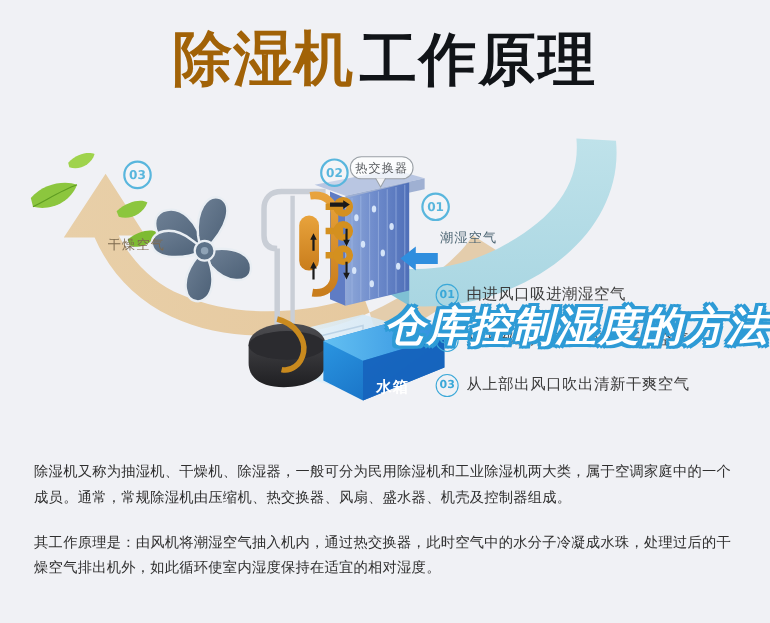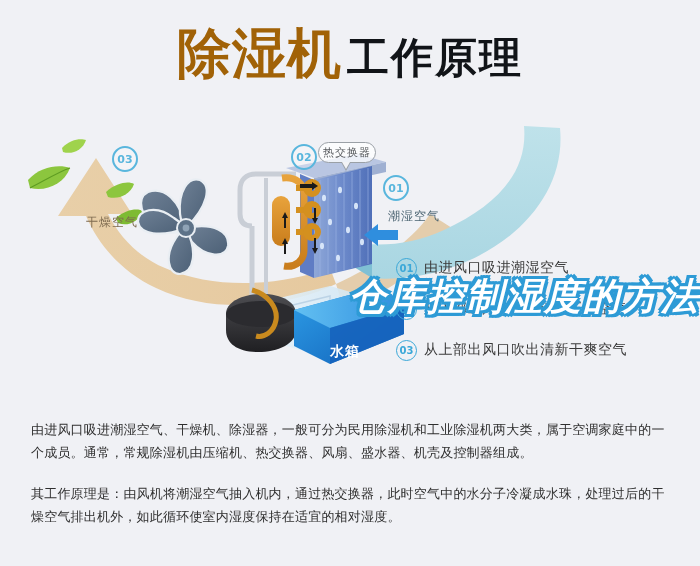"工作原理" .title-b { font-size: 42px -> 52px }
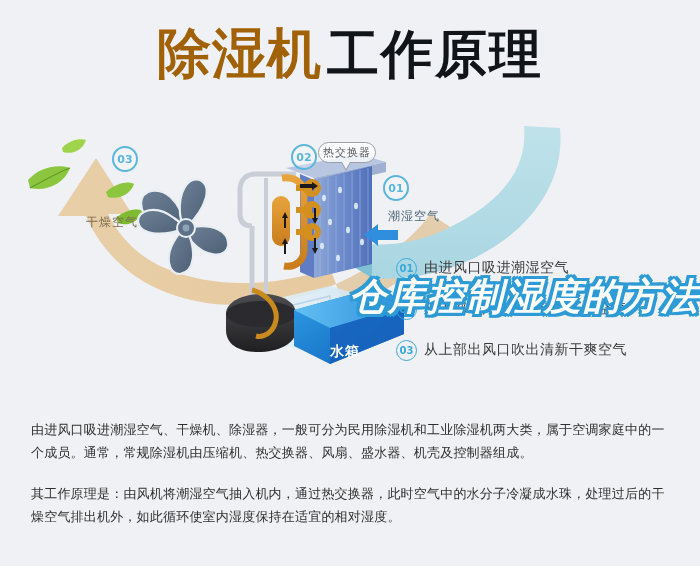"干燥空气" .lbl { margin-left: none -> 12px }
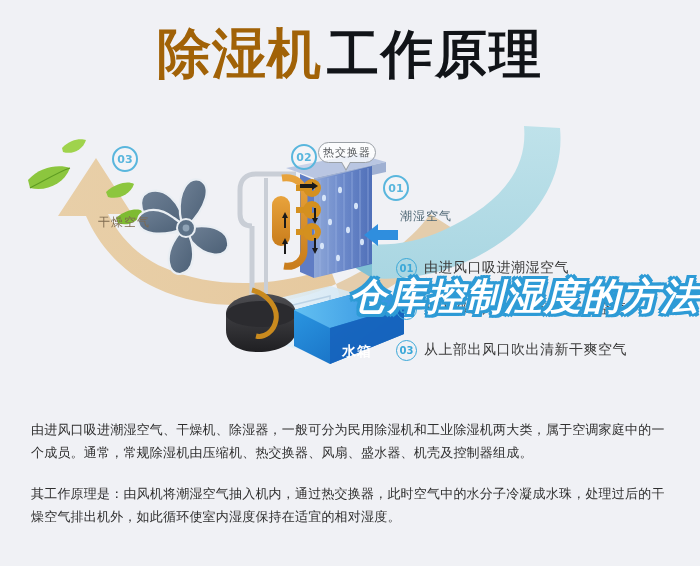"由进风口吸进潮湿空气、干燥机、除湿器，一般可分为民用除湿机和工业除湿机两大类，属" p.para { text: 由进风口吸进潮湿空气 -> 除湿机又称为抽湿机 }
